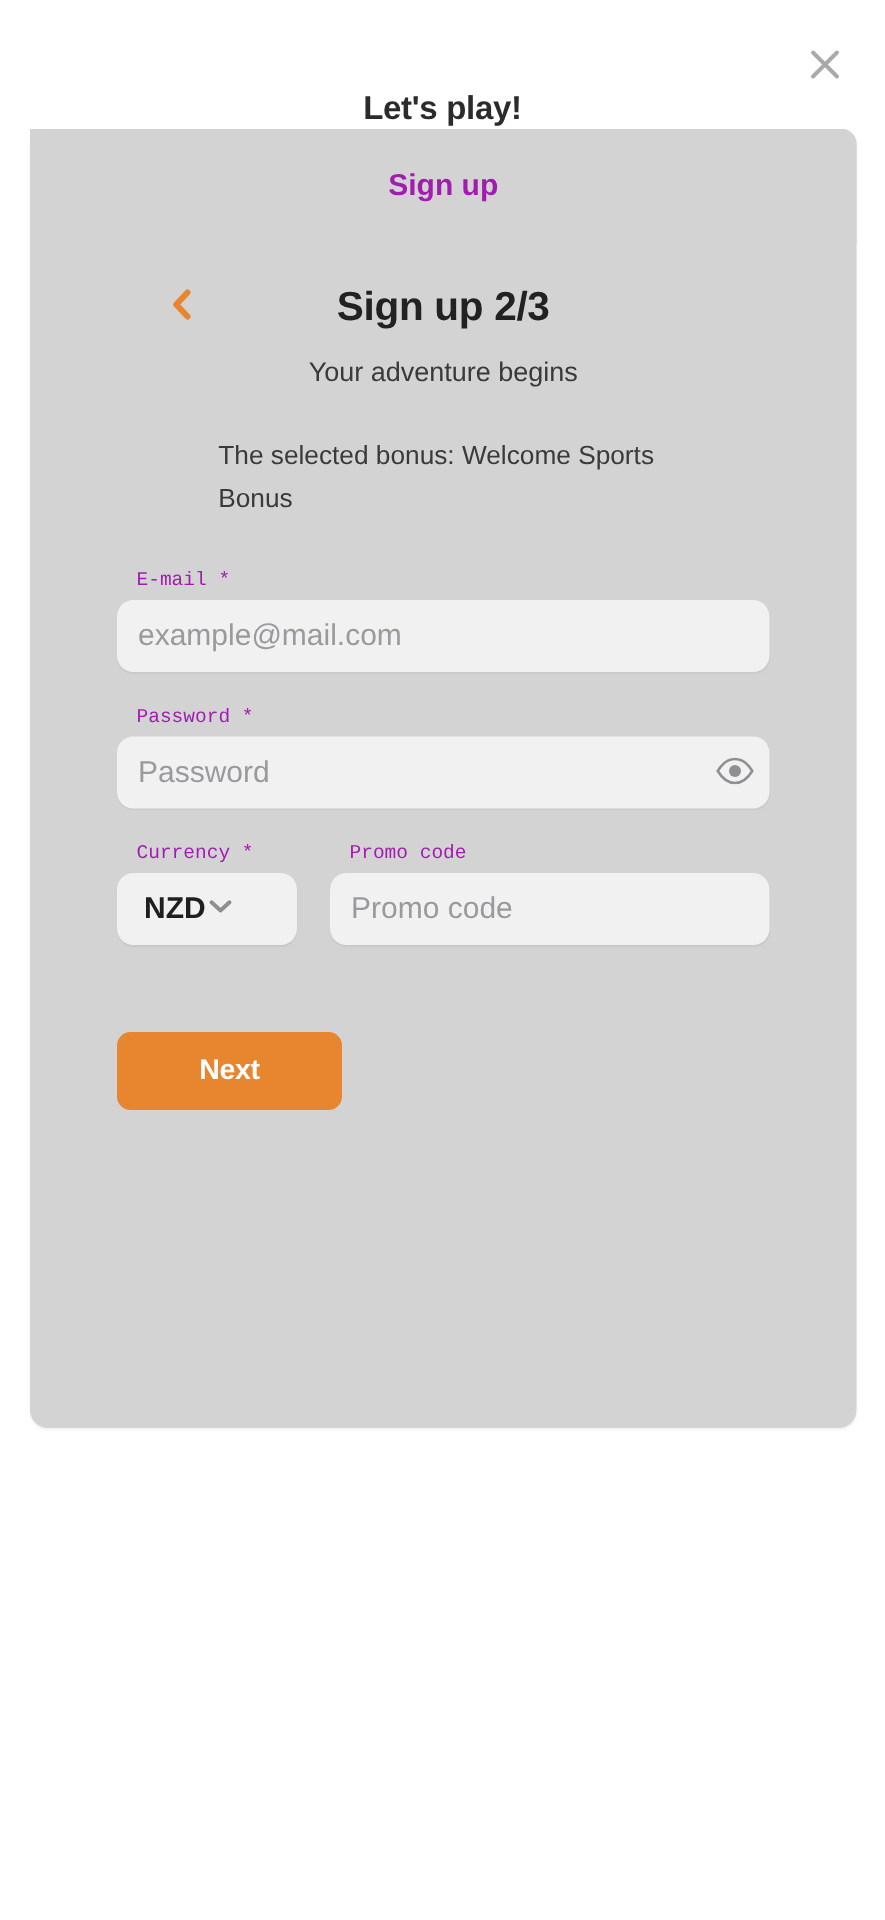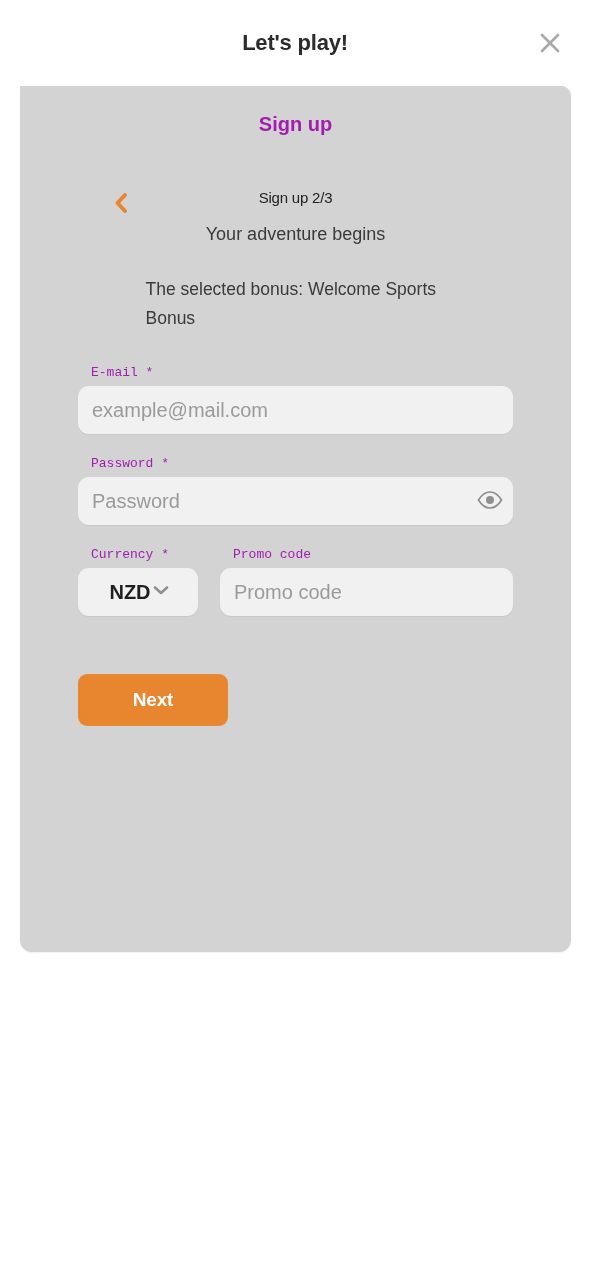"Let's play!" .modal-header { align-items: center -> flex-end }
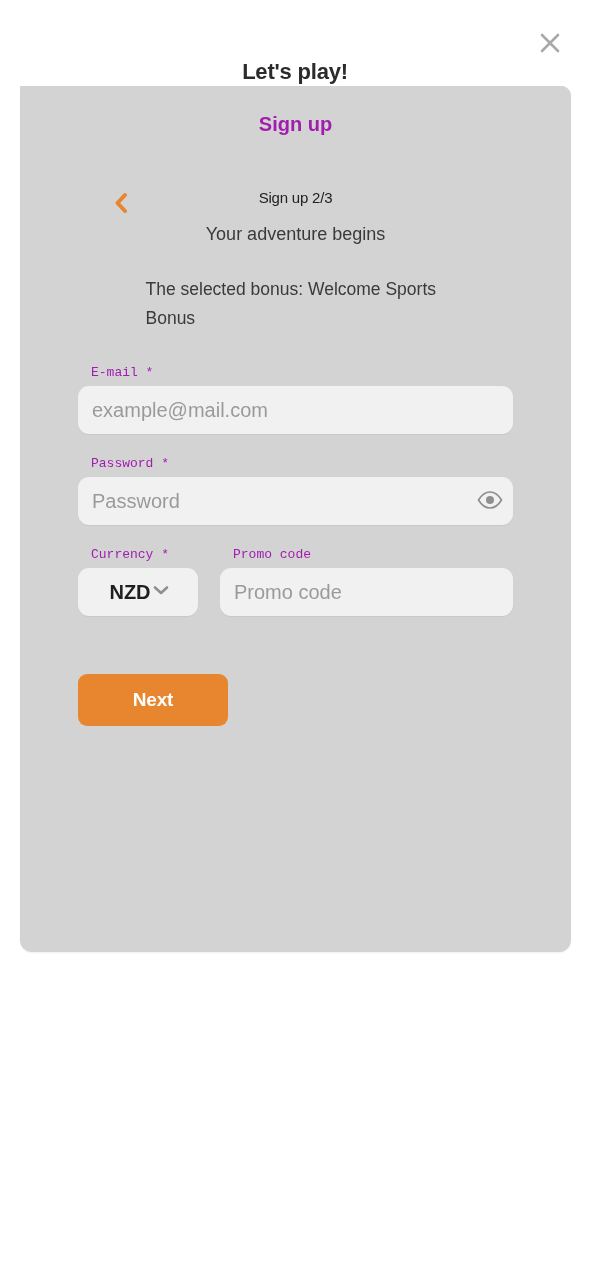"Sign up 2/3" .step-title { font-size: 15px -> 27px; font-weight: normal -> bold }
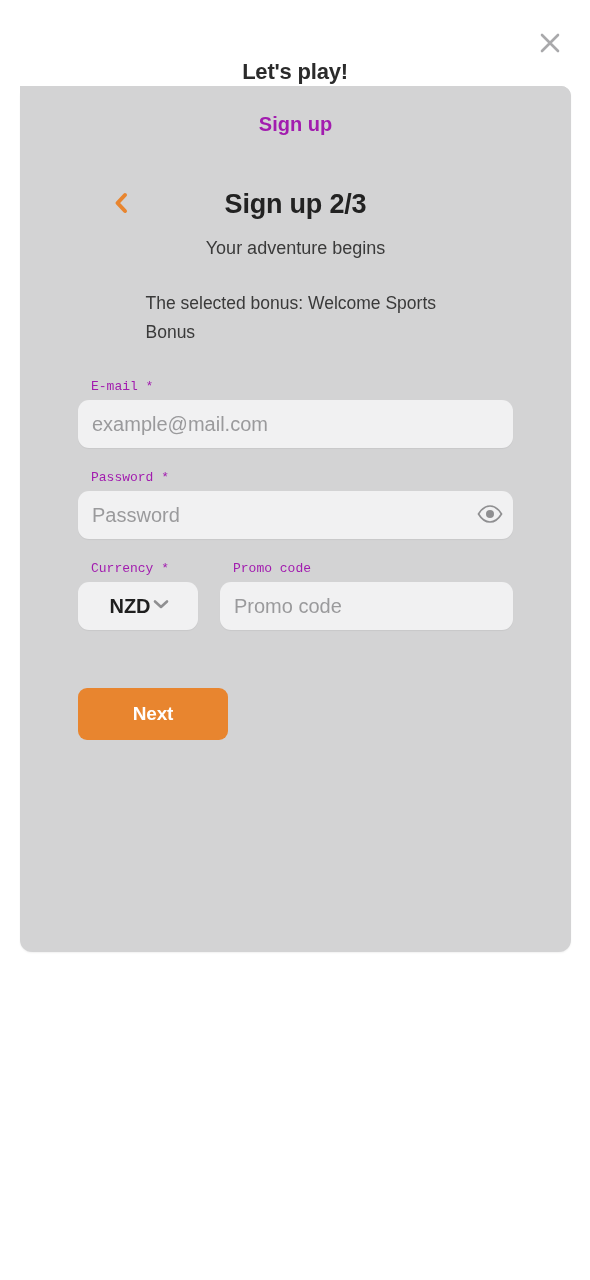"NZD" .select-wrap { justify-content: center -> flex-start }
